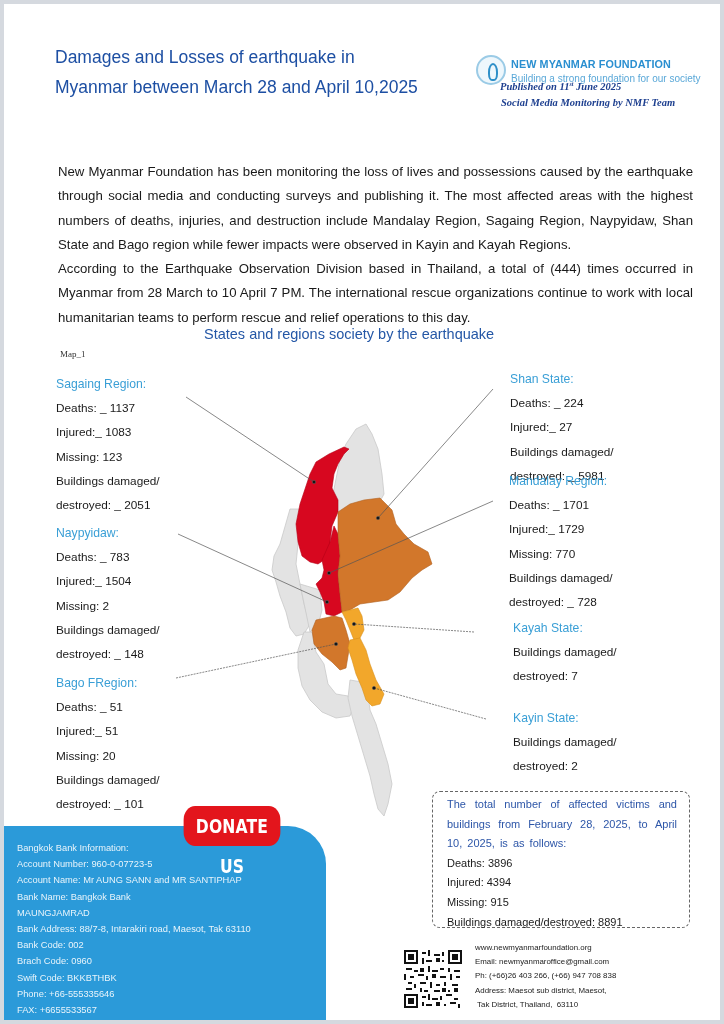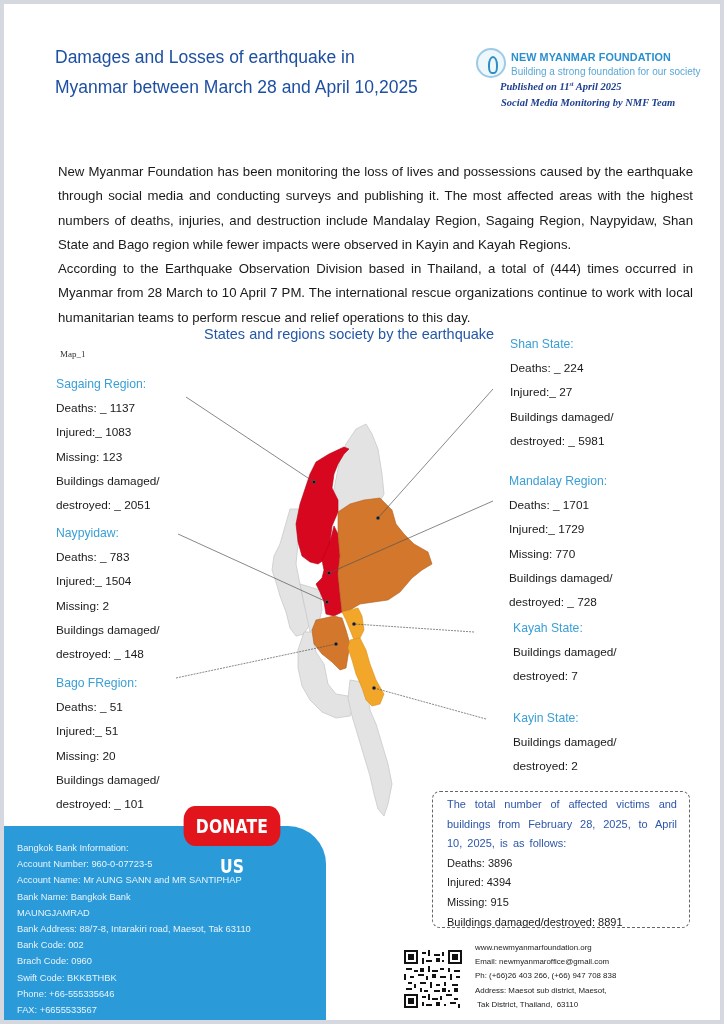"NEW MYANMAR FOUNDATION" .logo-wrap { top: 44px -> 51px }
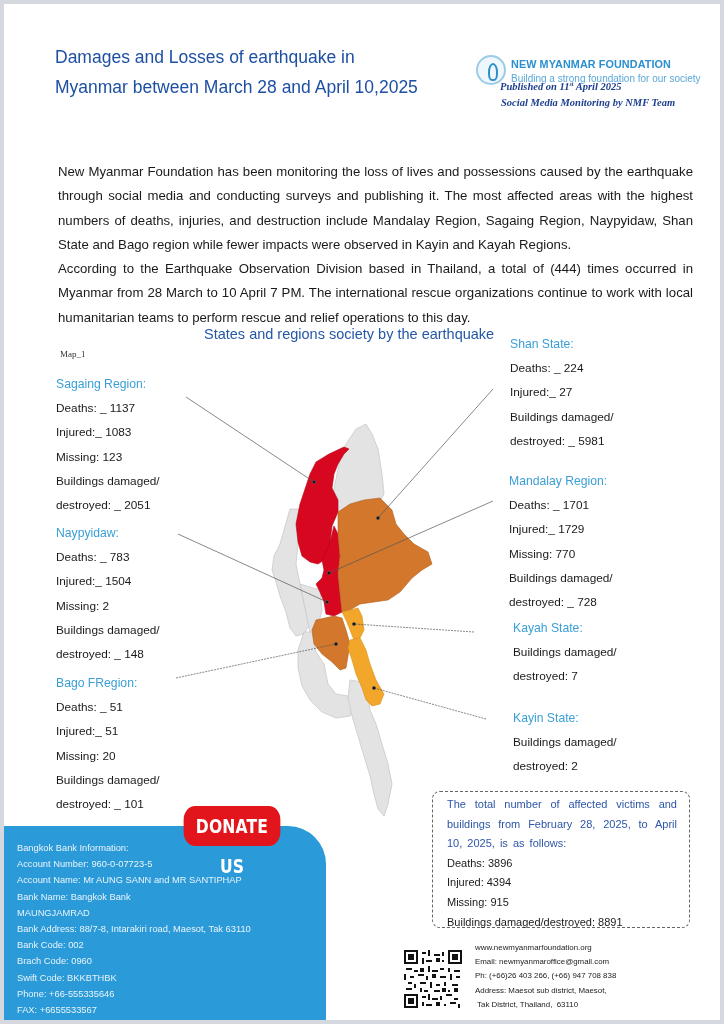"April 2025" span { text: April -> June }
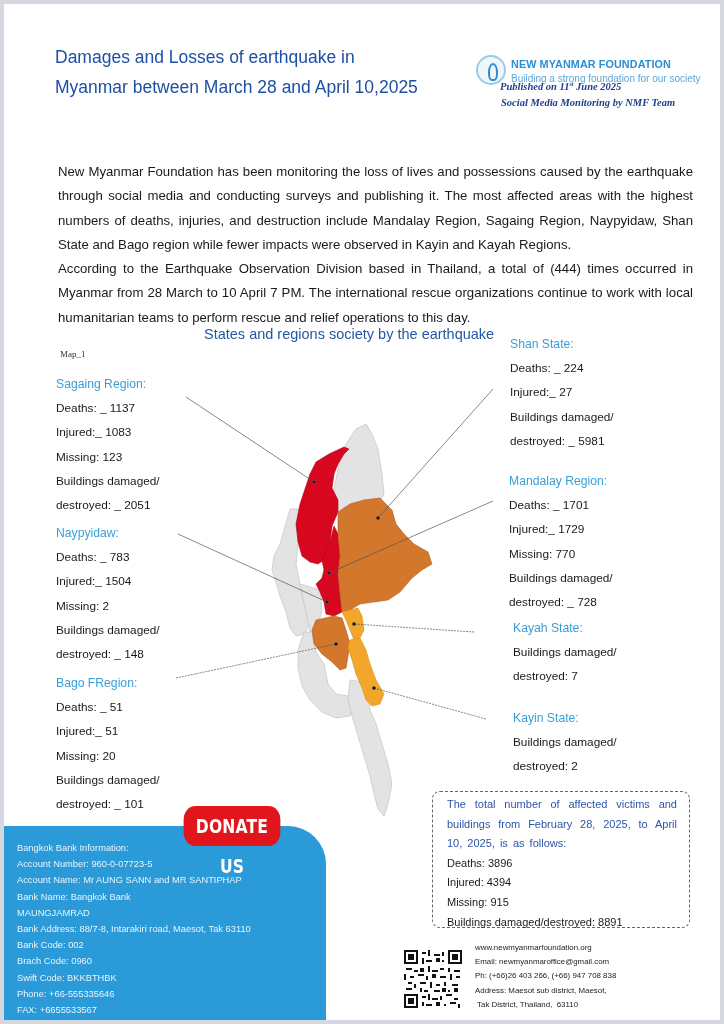"Shan State:" div.region { top: 328px -> 363px }
